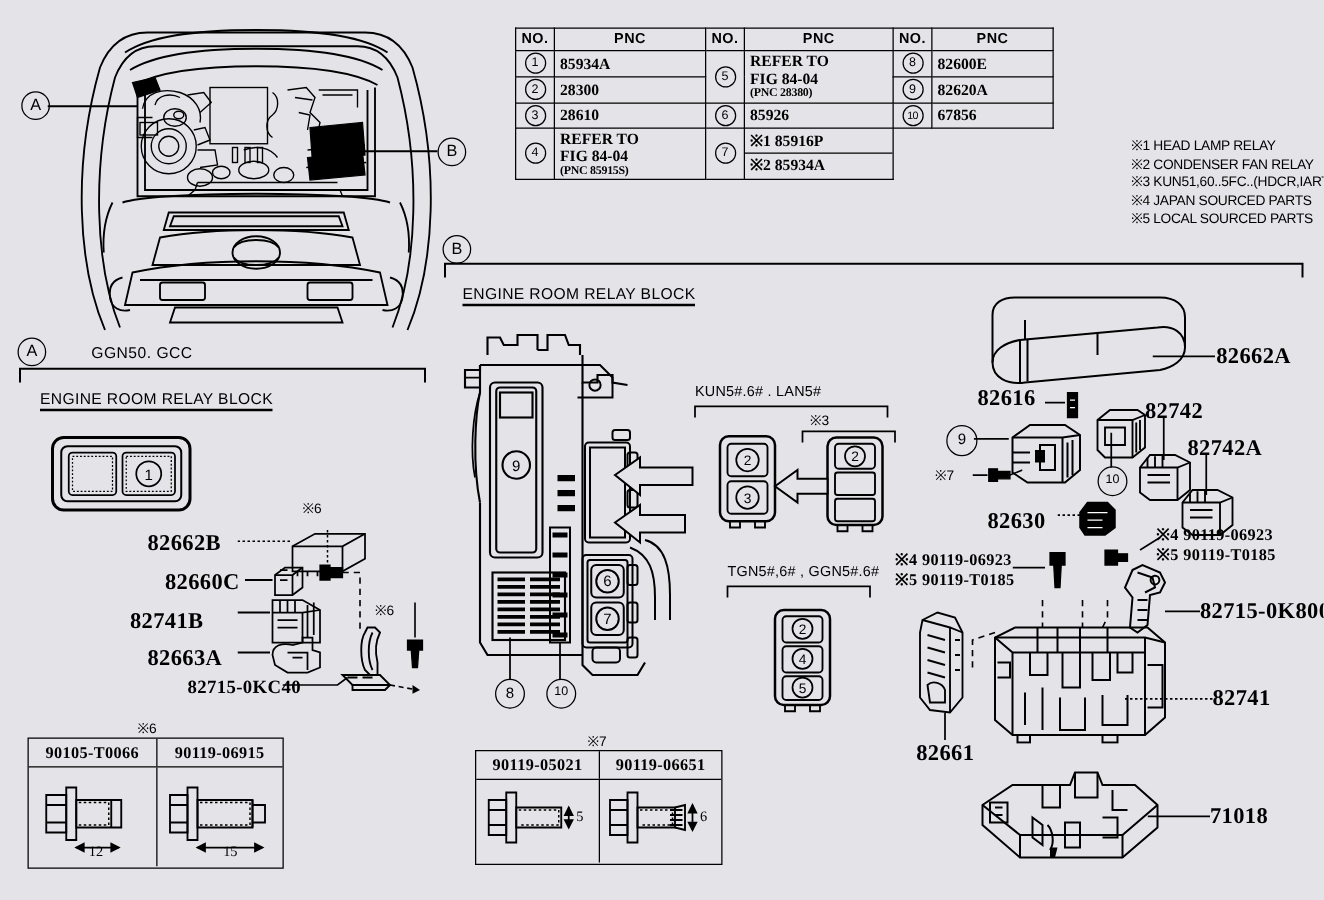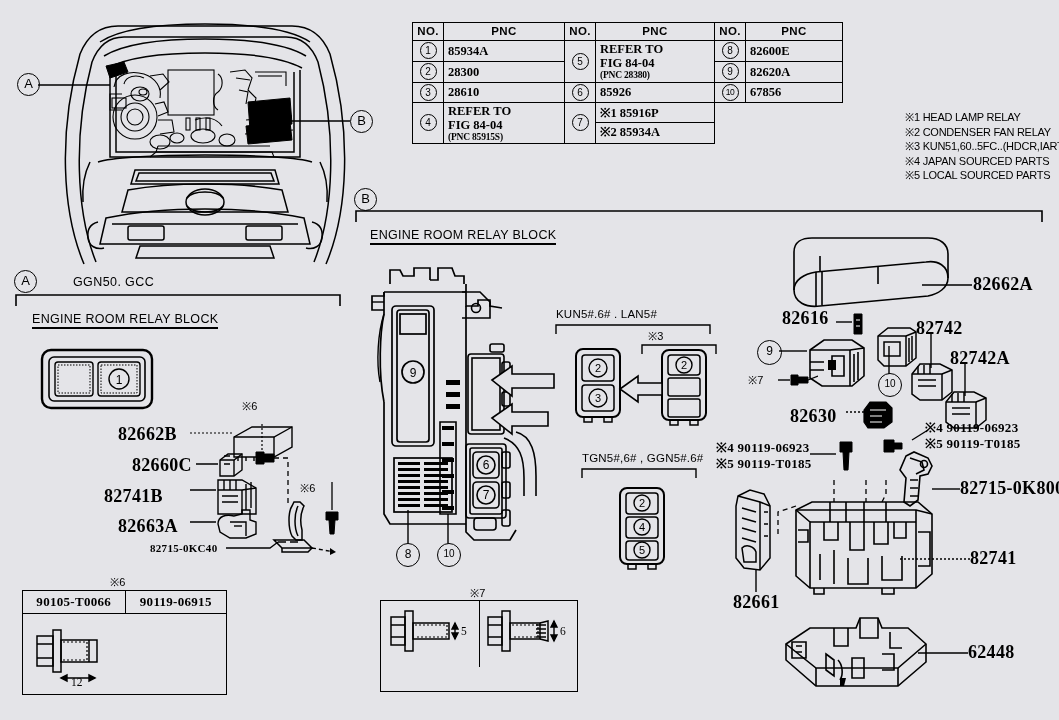"82715-0KC40" .lbl.sm { font-size: 11px -> 15px }
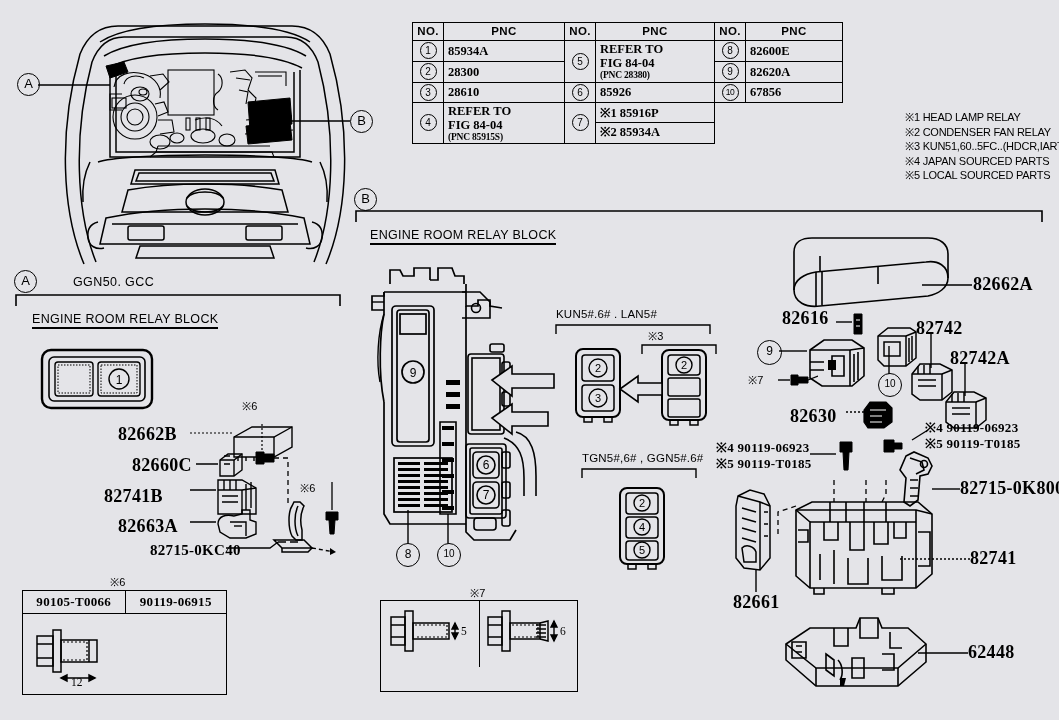"90119-05021" div.row1 { html: none -> <div> <div>90119-05021</div> <div>90119-06651</div> </div> }
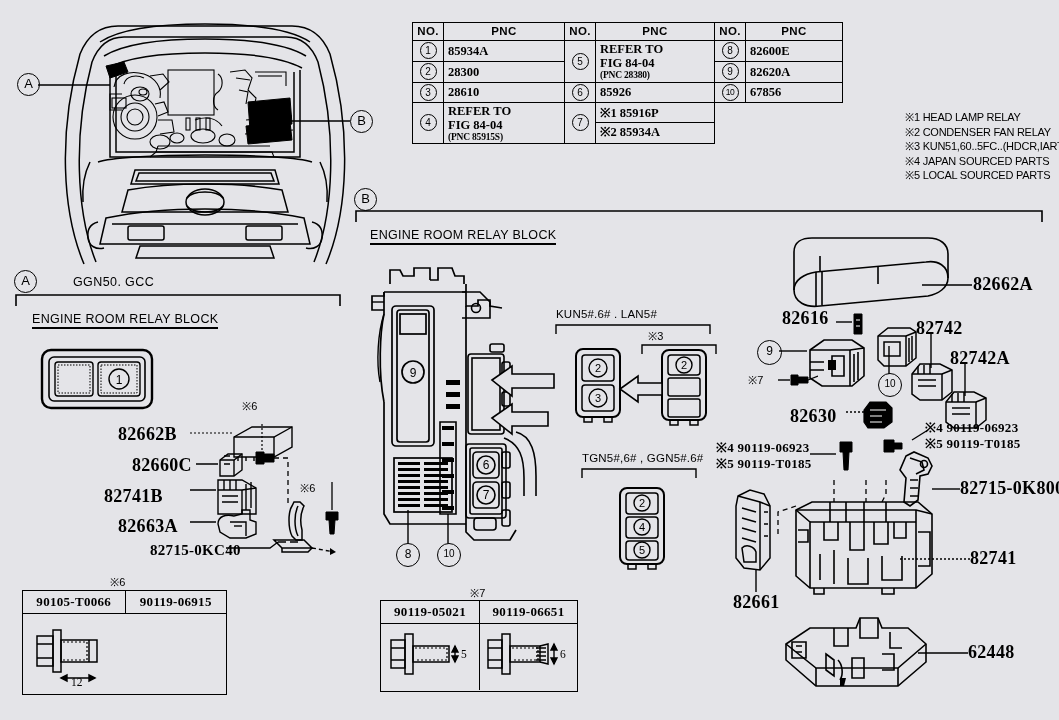"62448" div.lbl { text: 62448 -> 71018 }
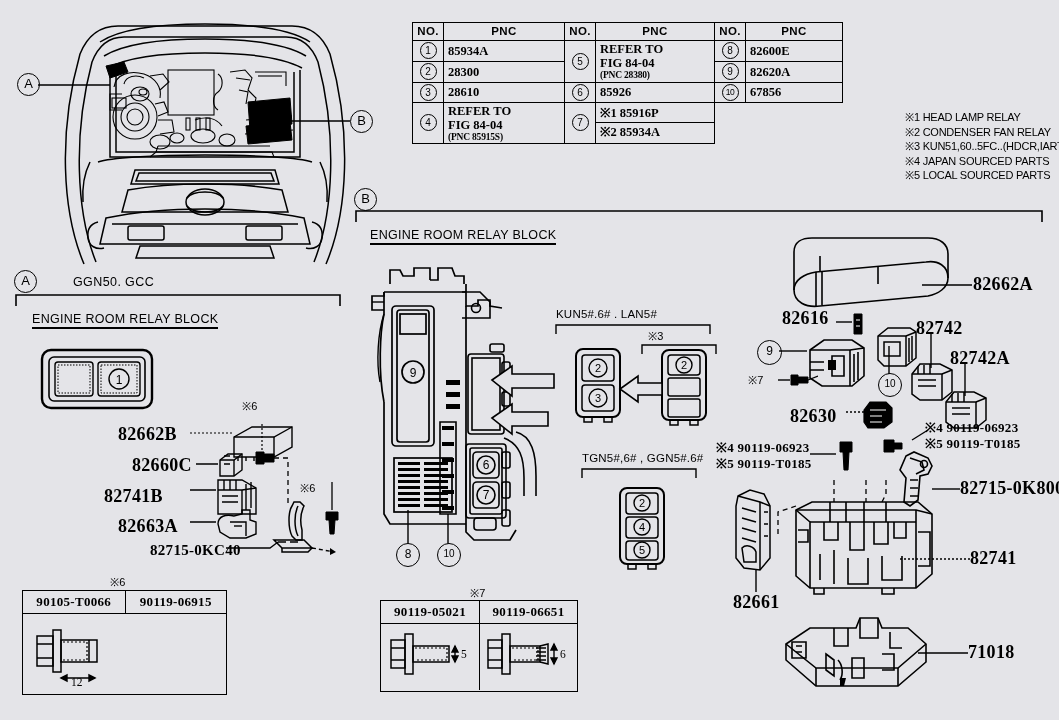"15" div.pic { html: none -> <div> <svg> <g> <path></path> <path></path> <path></path> <path></path> <path></path> <path></path> </g> <g> <path></path> </g> <g> <line></line> <path></path> <path></path> </g> </svg> <div>15</div> </div> }
